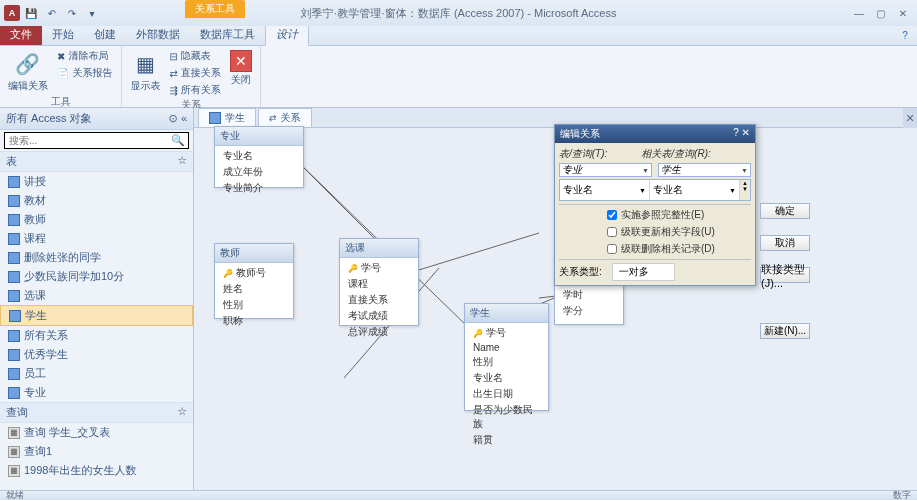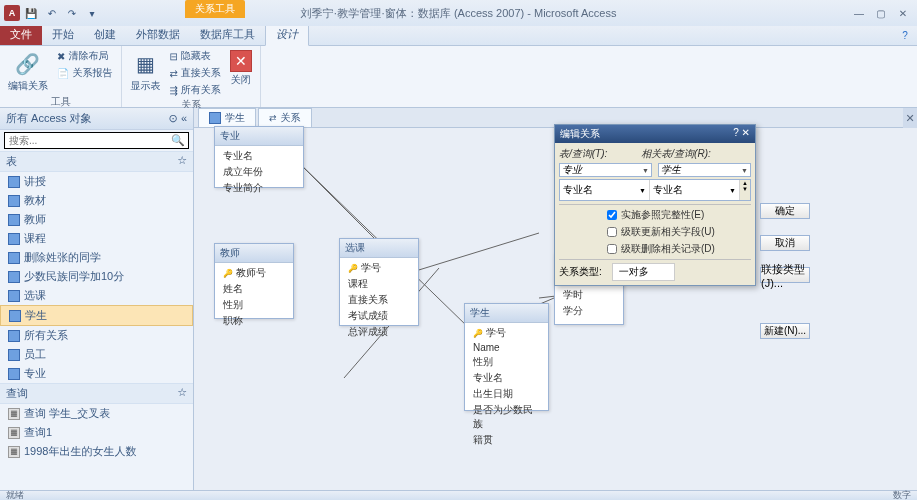"优秀学生" div.nav-item { html: none -> <div> <span></span> <span>优秀学生</span> </div> }
